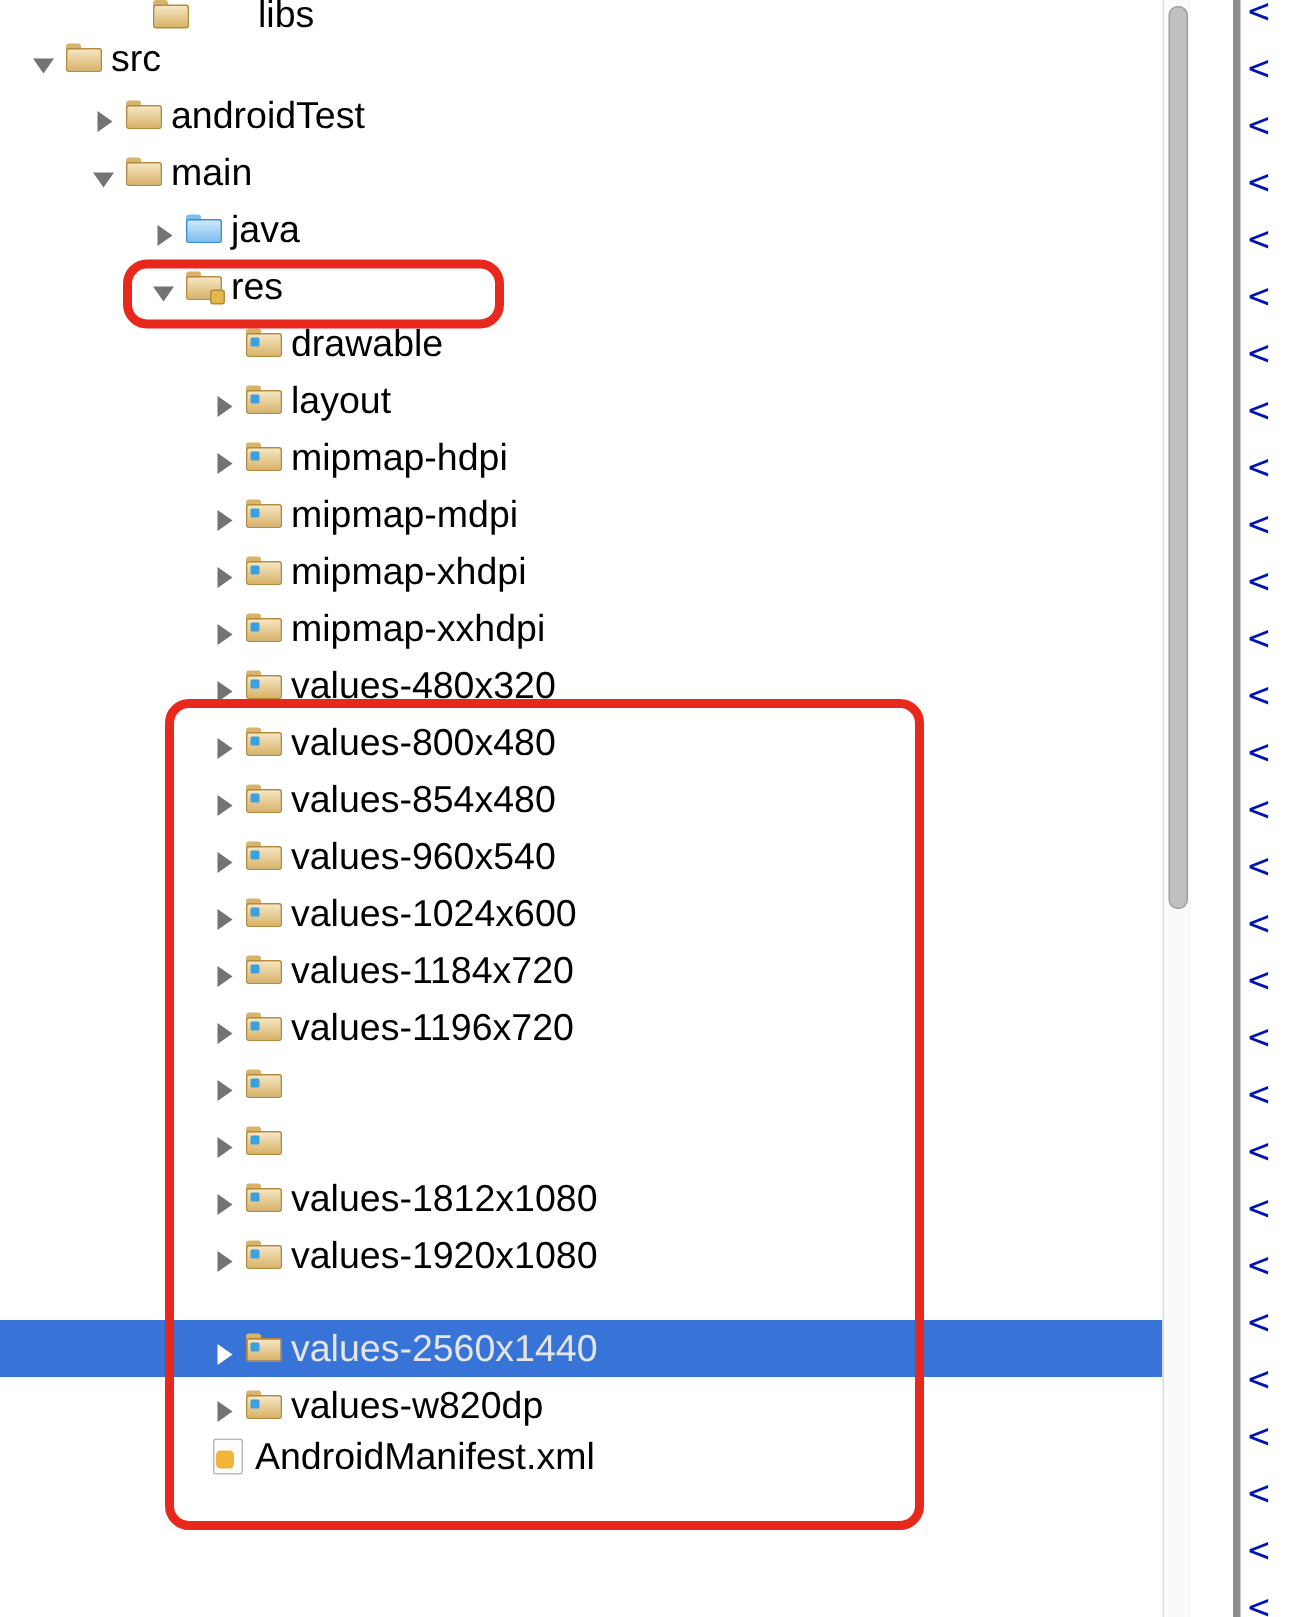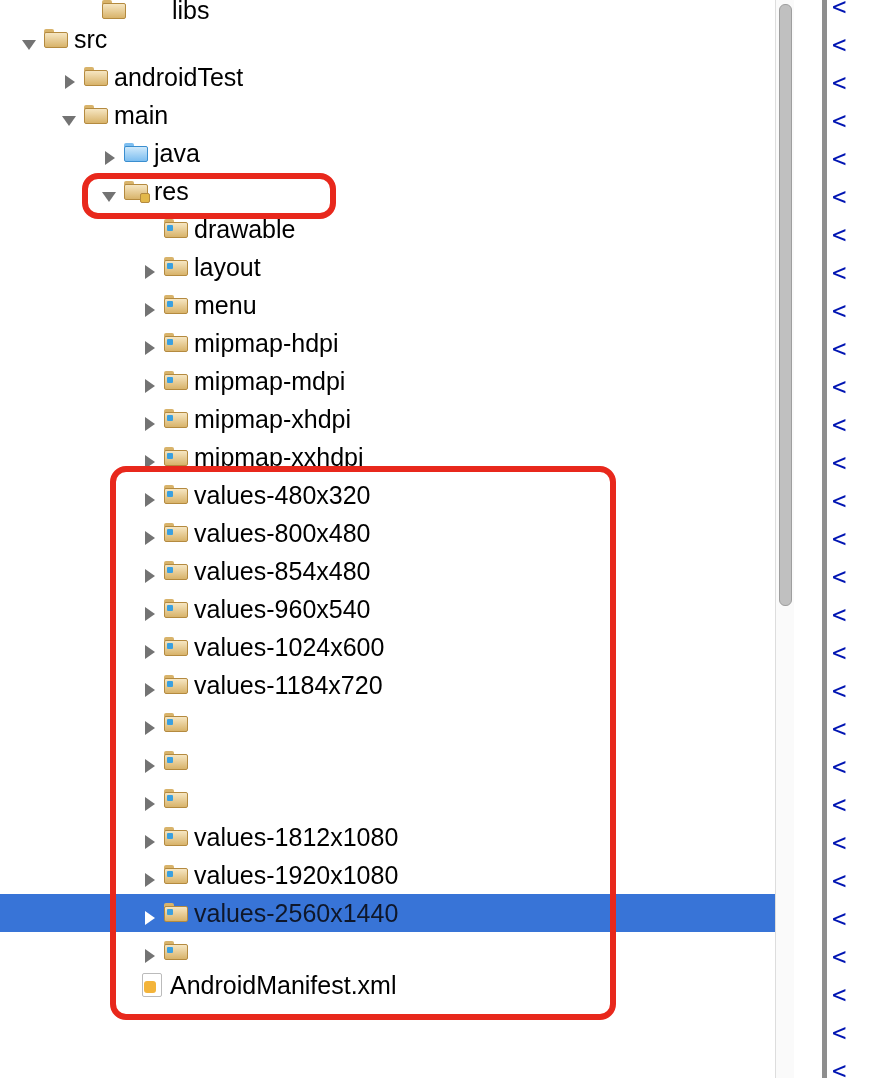"menu" div.row { html: <div> <div></div> <span><svg> <polygon></polygon> </svg></span> <div> <div> <div></div> <div></div> <div></div> </div> </div> <span>menu</span> </div> -> none }
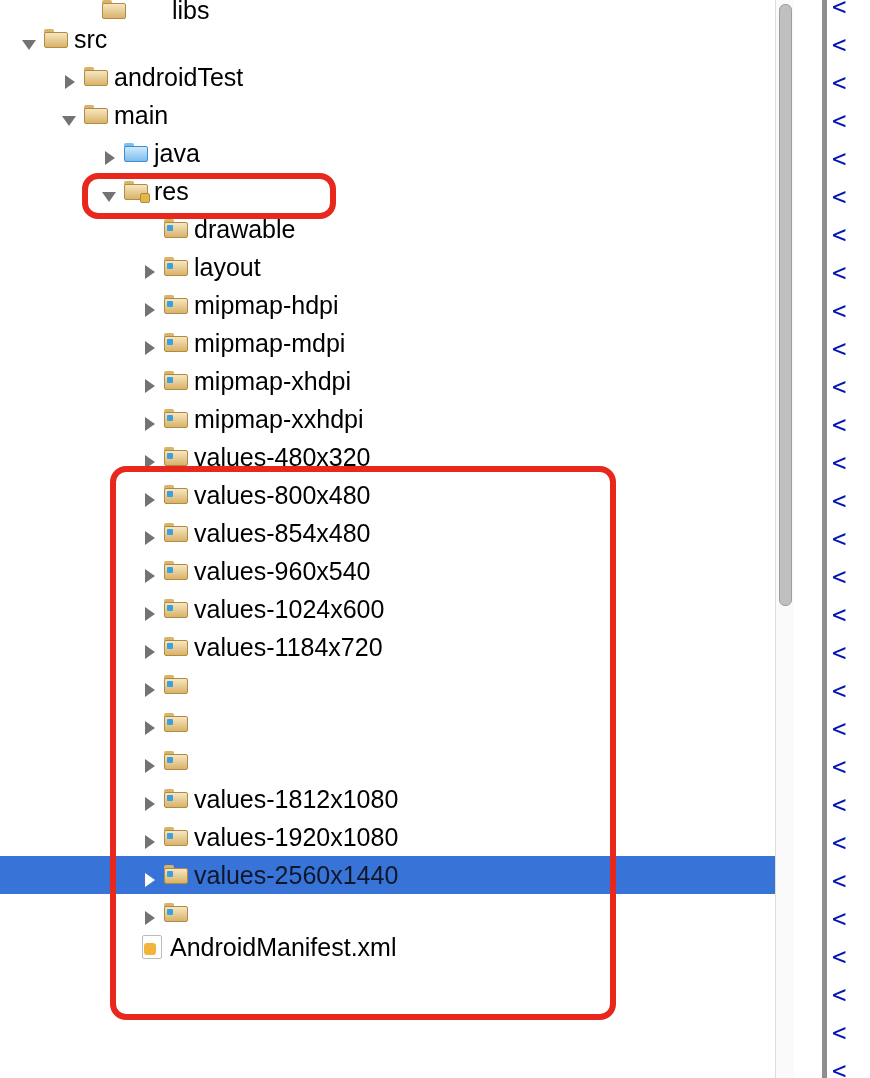"values-1196x720" span.label { html: none -> <span>values-1196x720</span> }
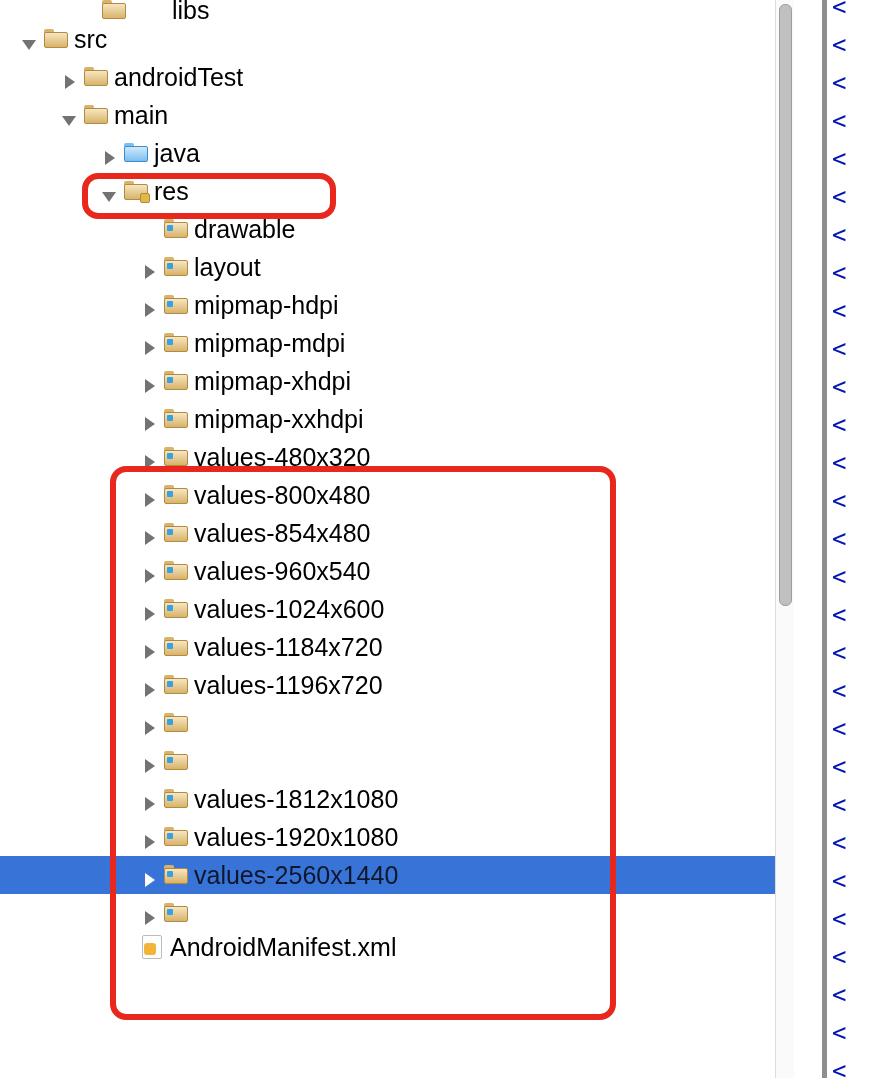"values-2560x1440" .row.selected { color: #0f172a -> #e5e5e5; margin-top: none -> 24px }
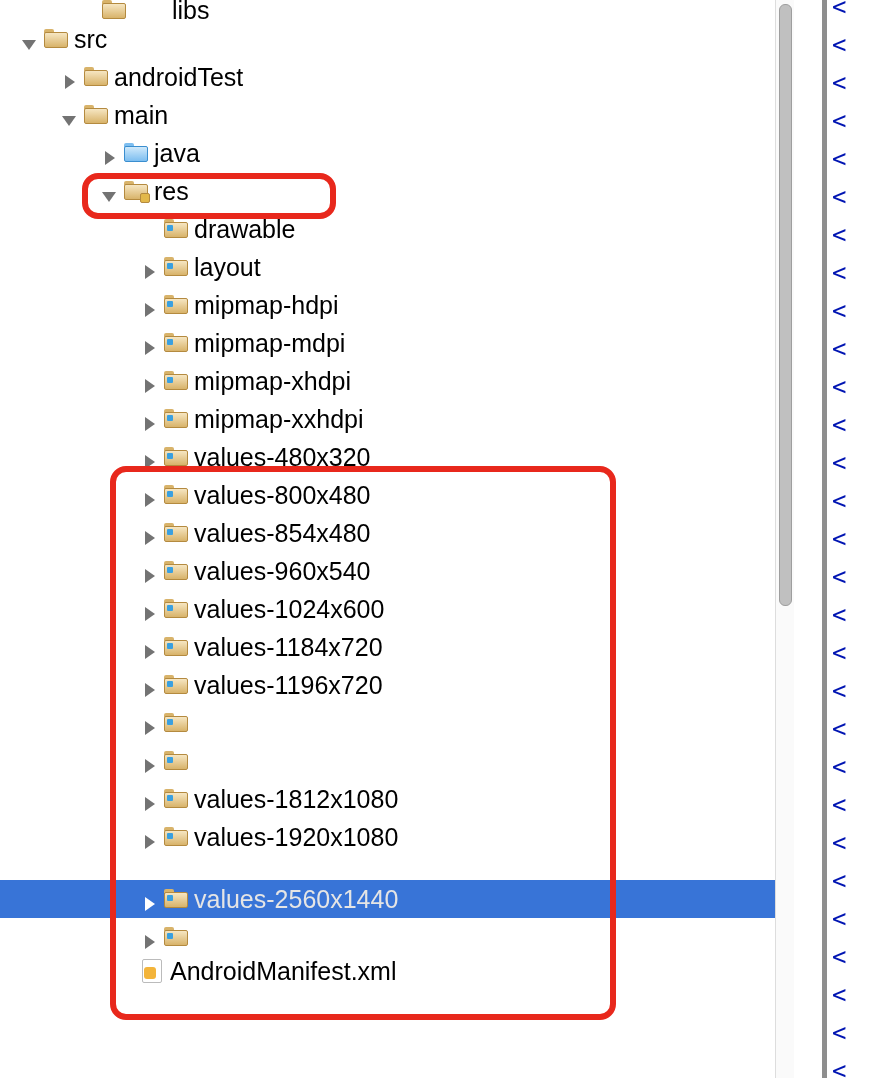"values-w820dp" span.label { html: none -> <span>values-w820dp</span> }
